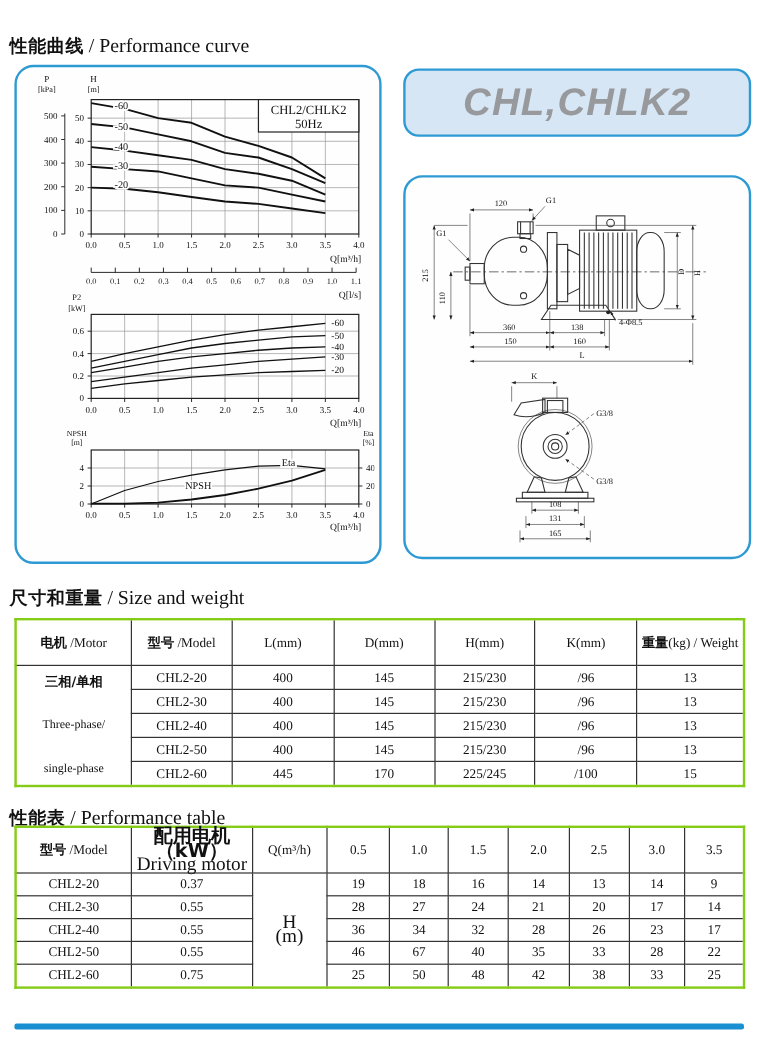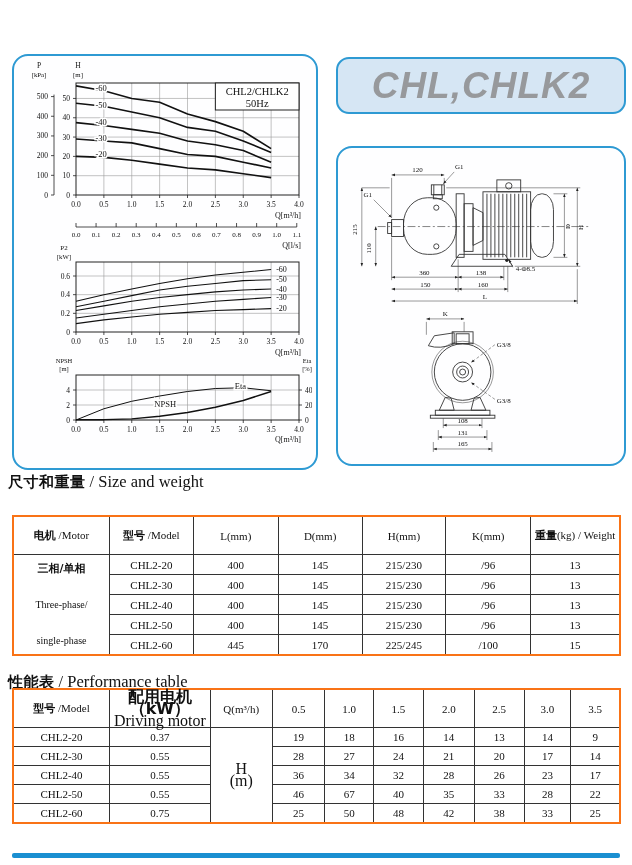"性能曲线 / Performance curve" div.heading { html: none -> <div> <span>性能曲线</span><span>/ Performance curve</span> </div> }
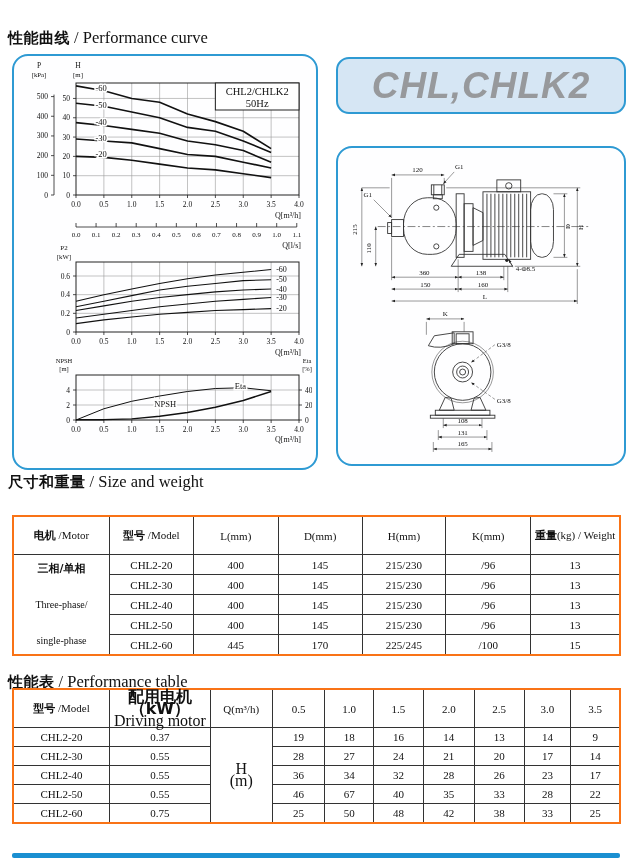"CHL,CHLK2" .title-box span { font-size: 37px -> 32px }
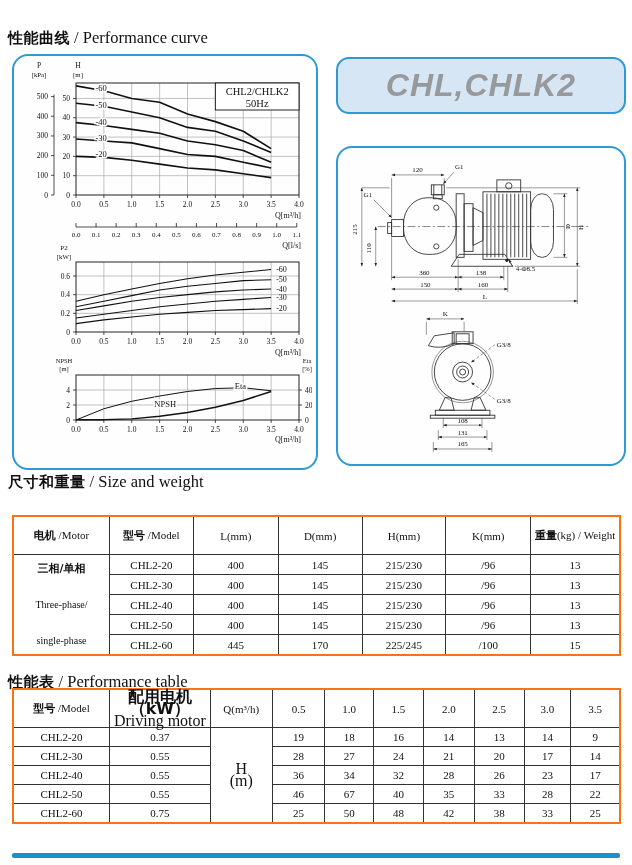"尺寸和重量 / Size and weight" #h-size { top: 472px -> 488px }
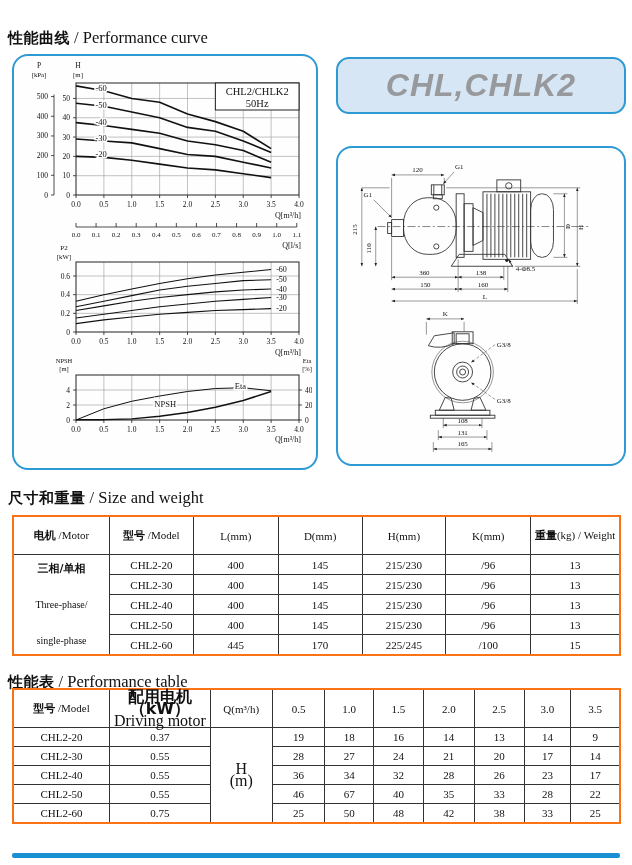"电机 /Motor" .tbl { border: 2px solid #f97316 -> 2px solid #84cc16 }
